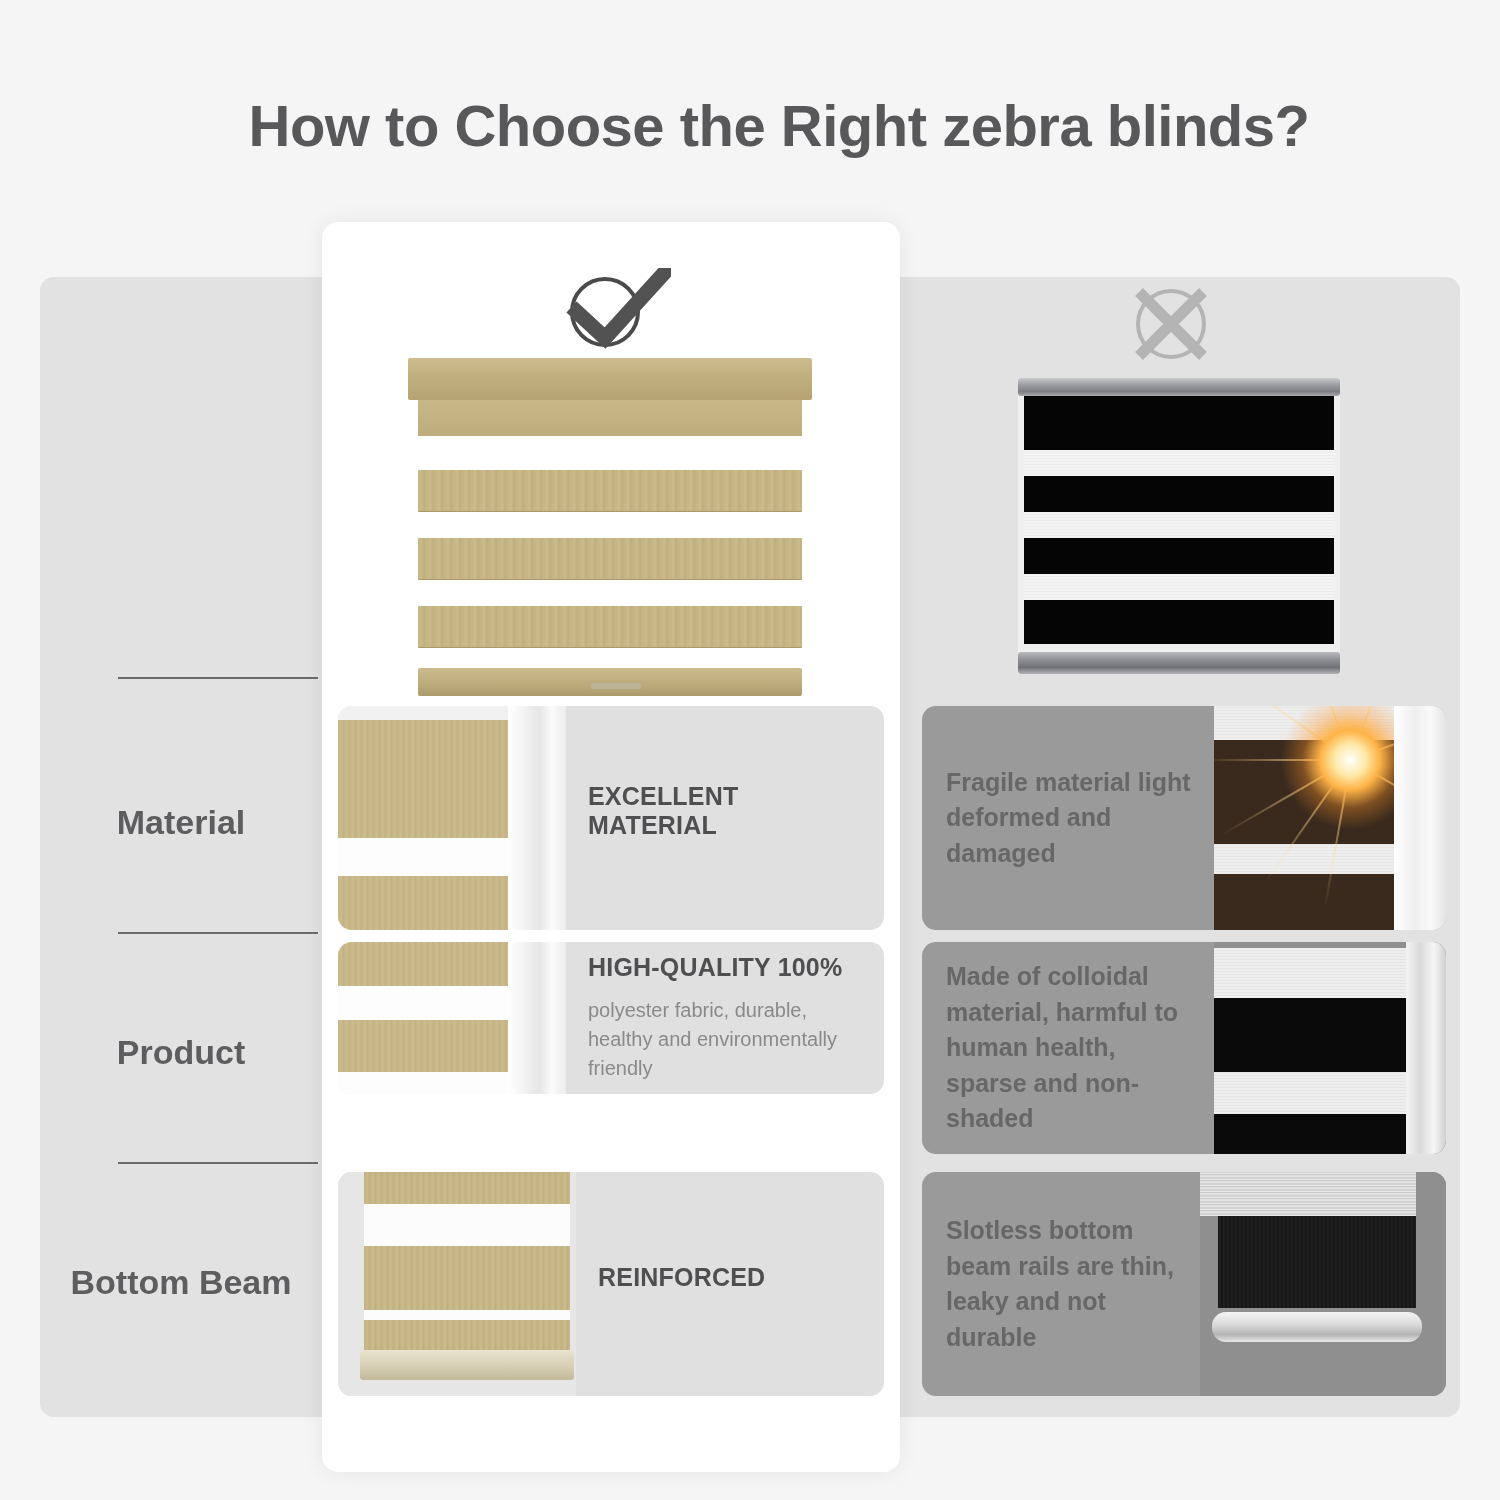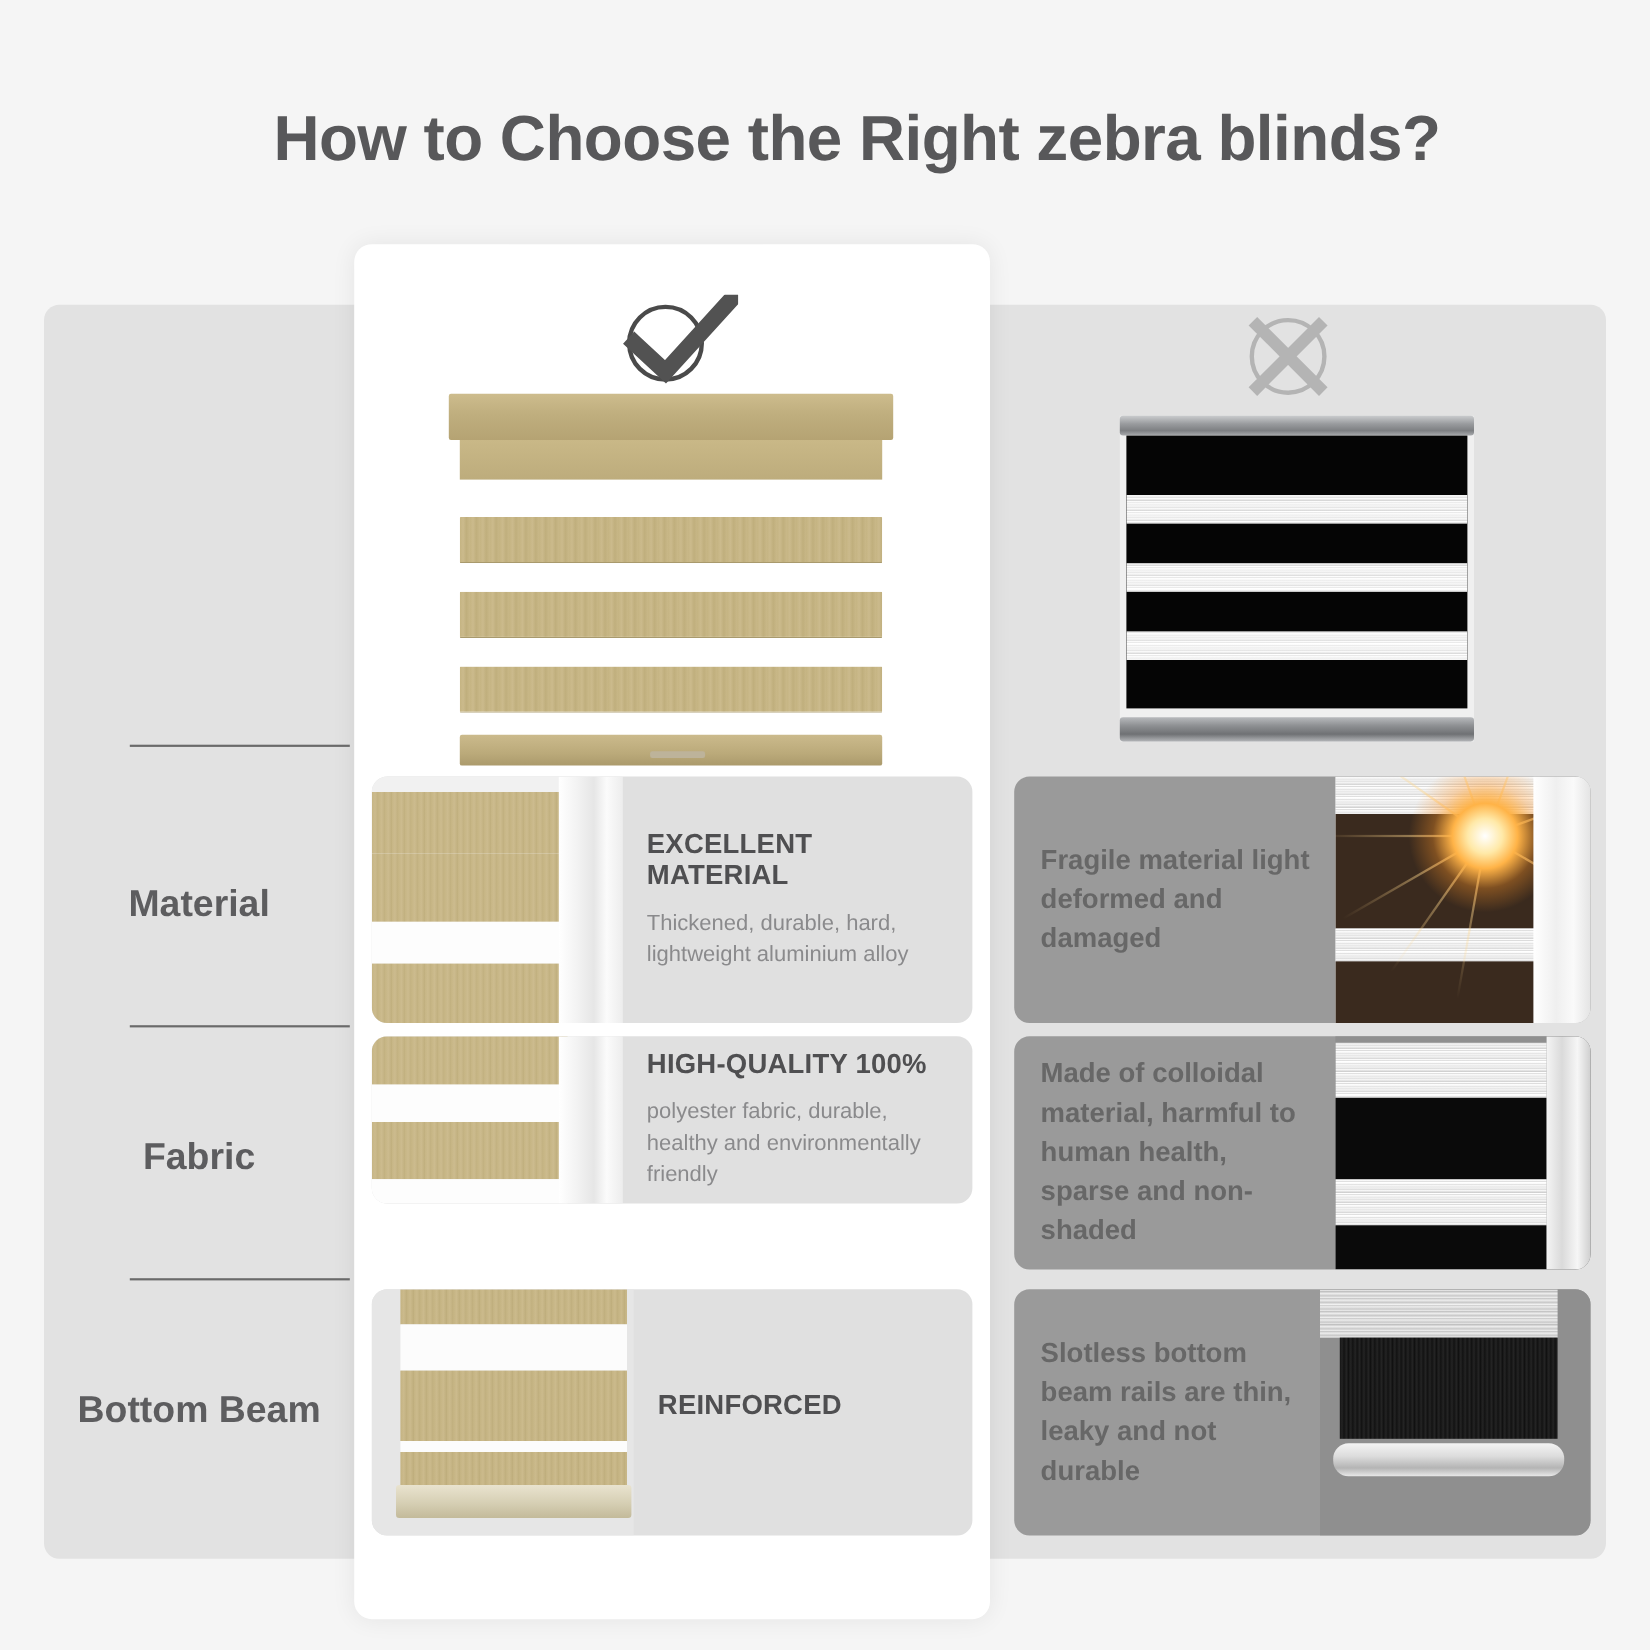"Thickened, durable, hard, lightweight" div.feat-desc { html: <div>Thickened, durable, hard, lightweight aluminium alloy</div> -> none }
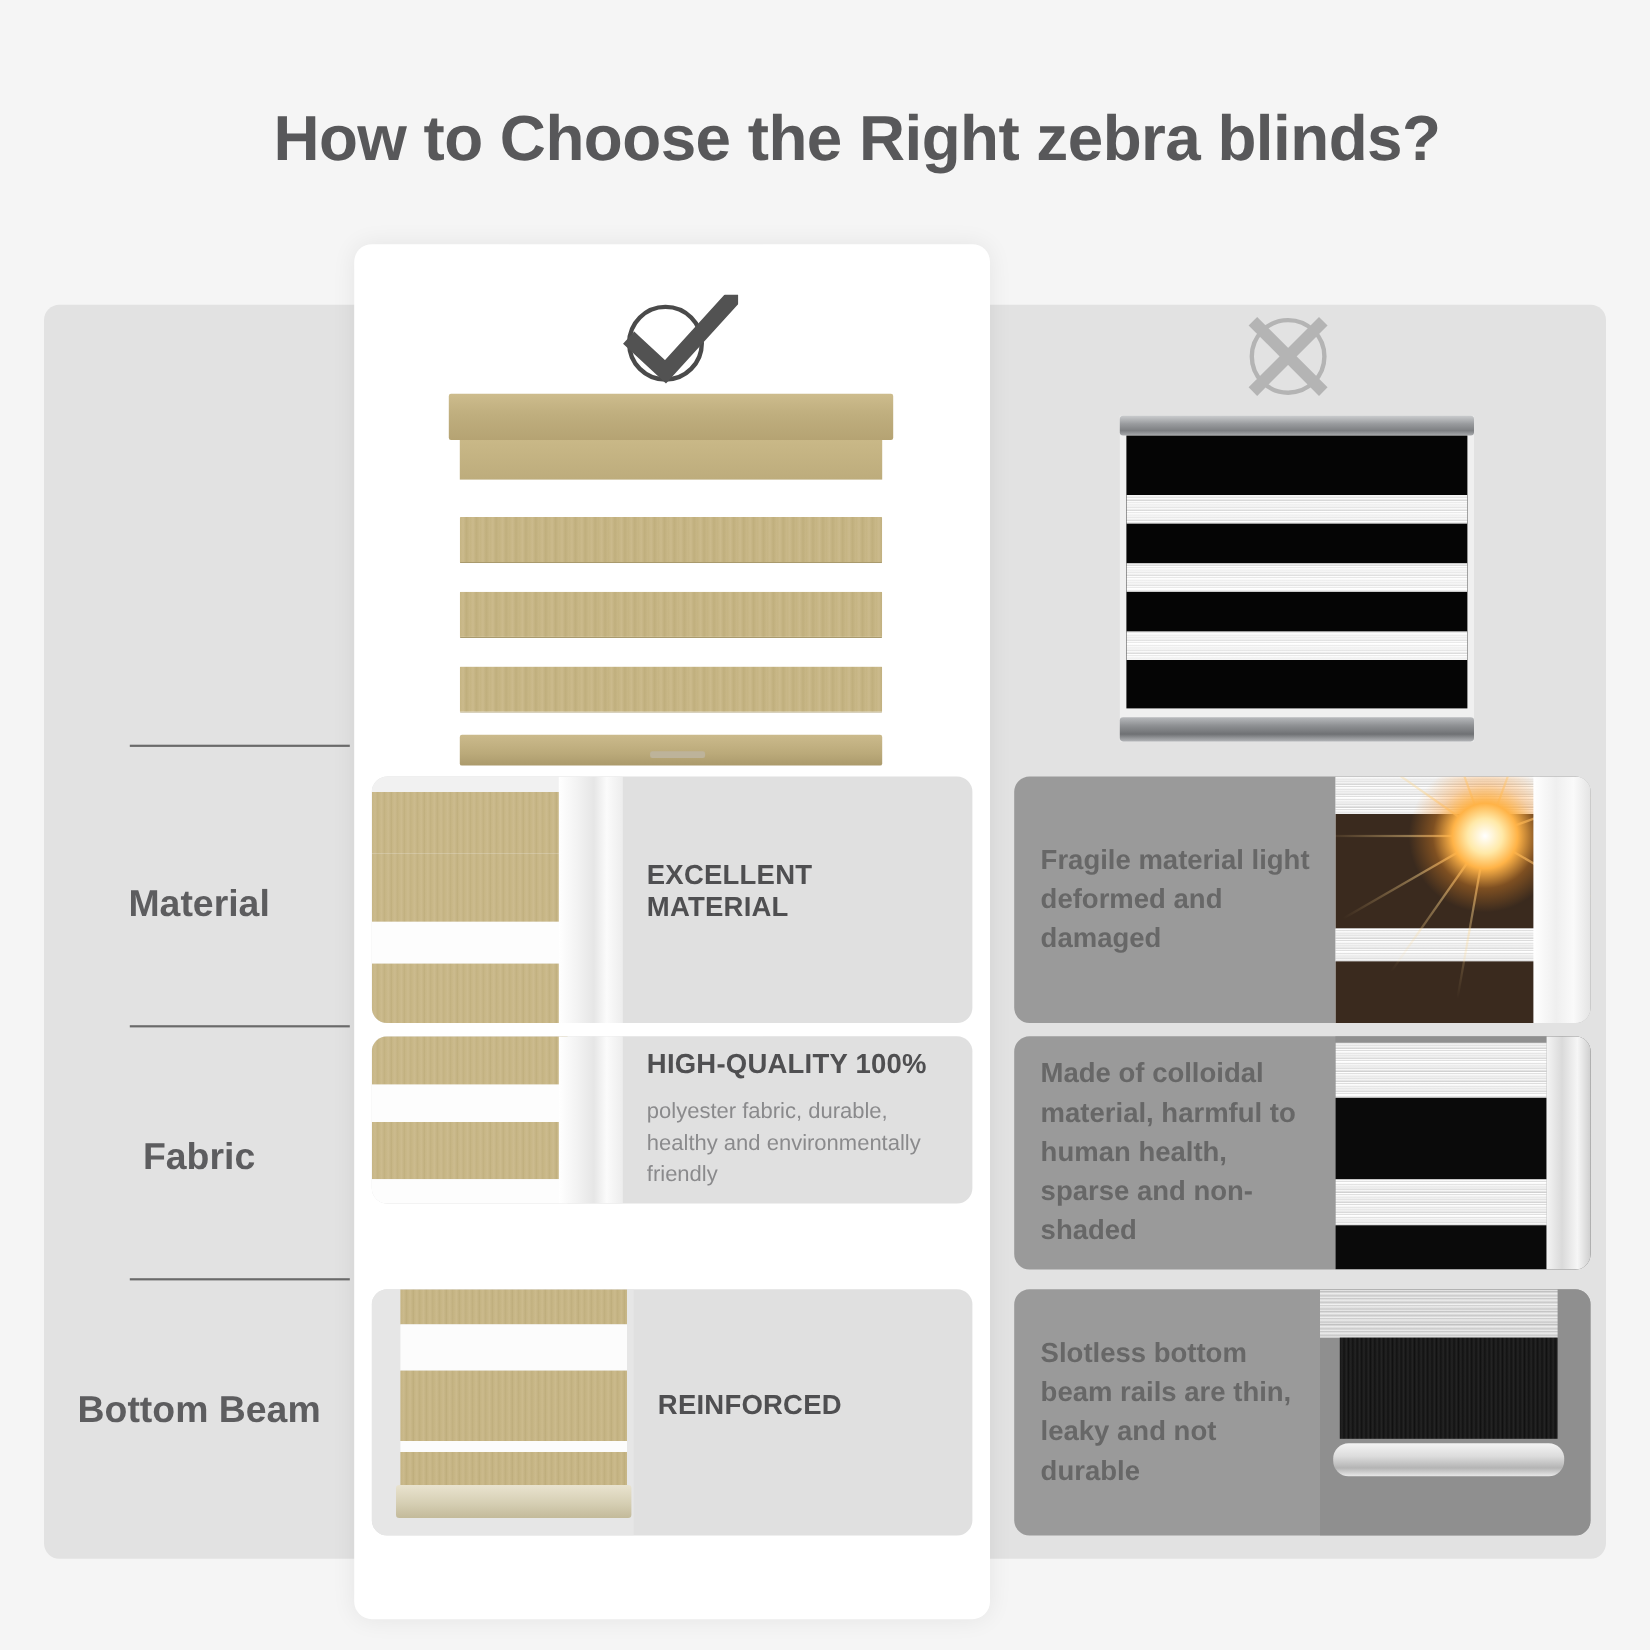"Fabric" div.side-label { text: Fabric -> Product }
